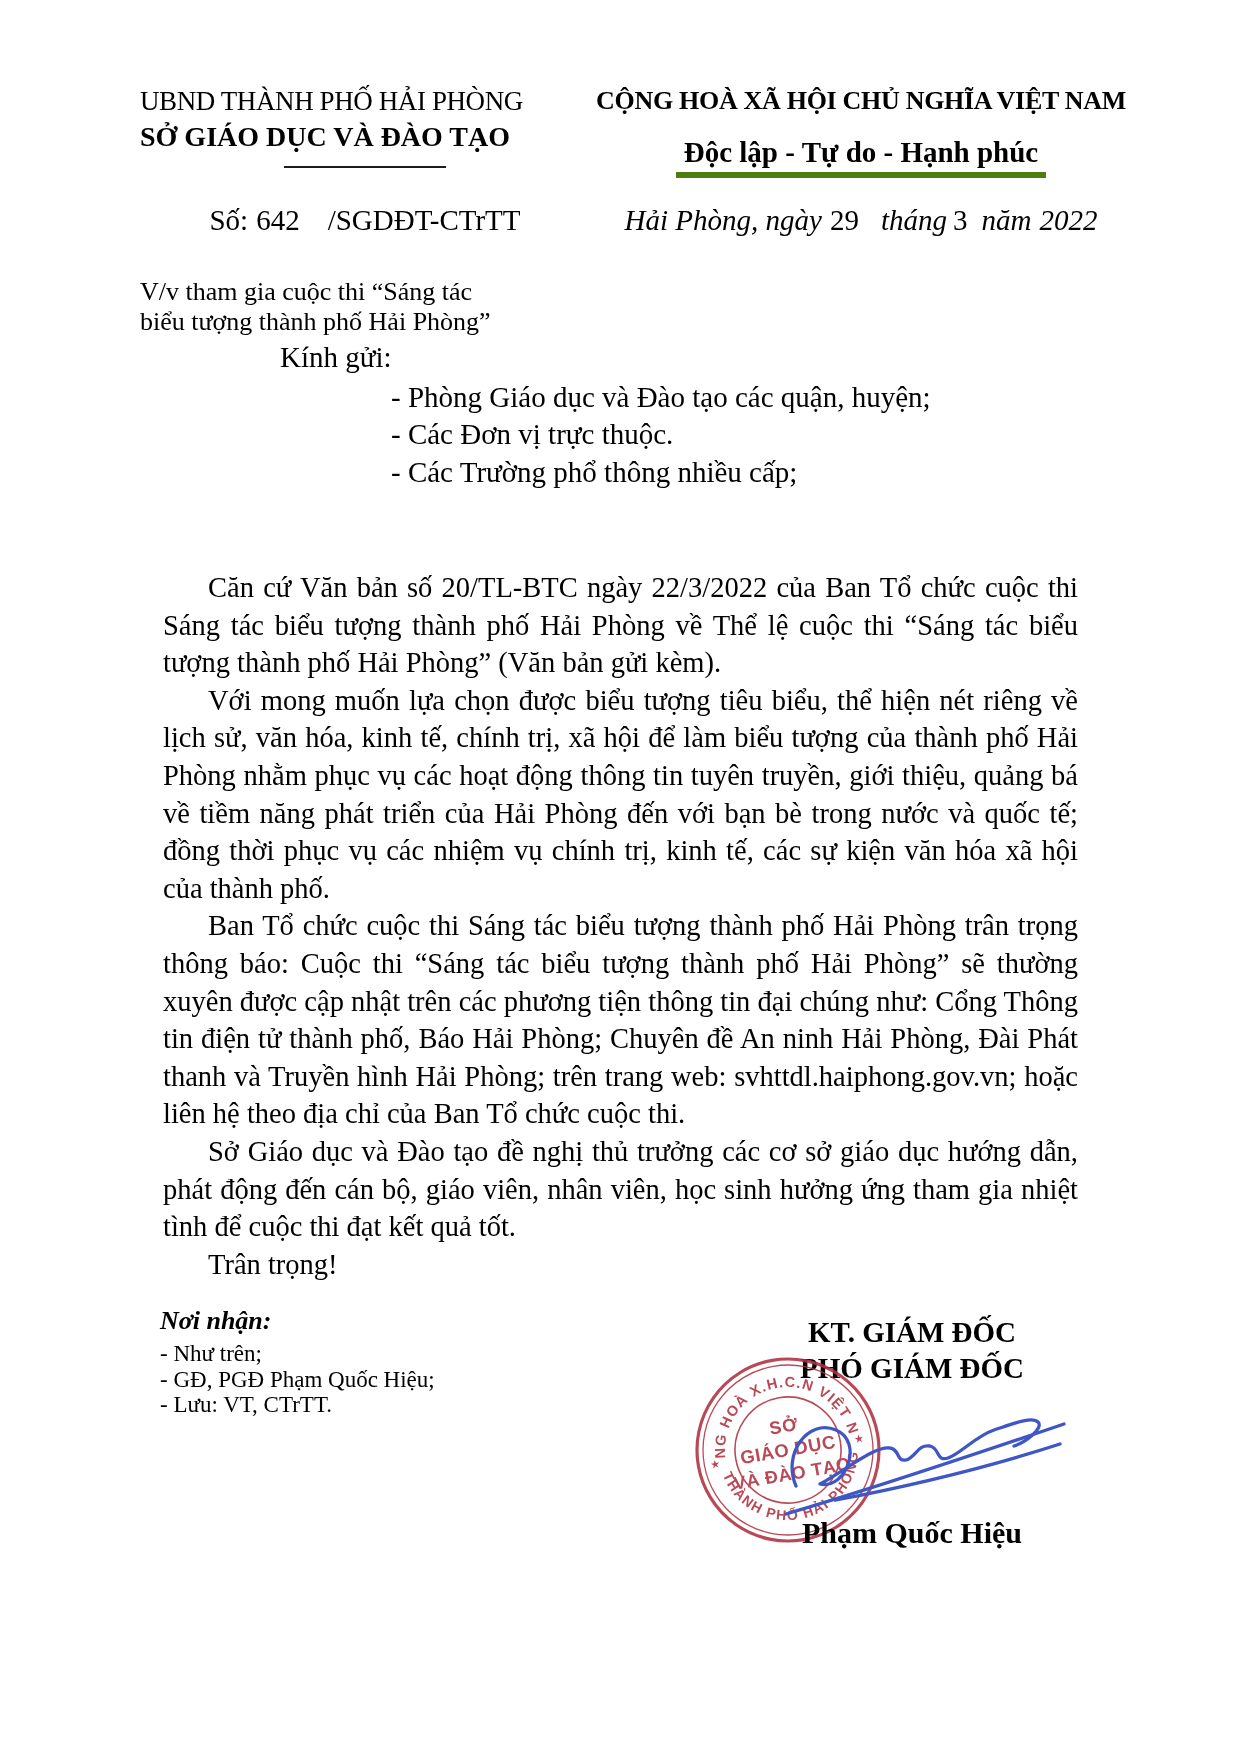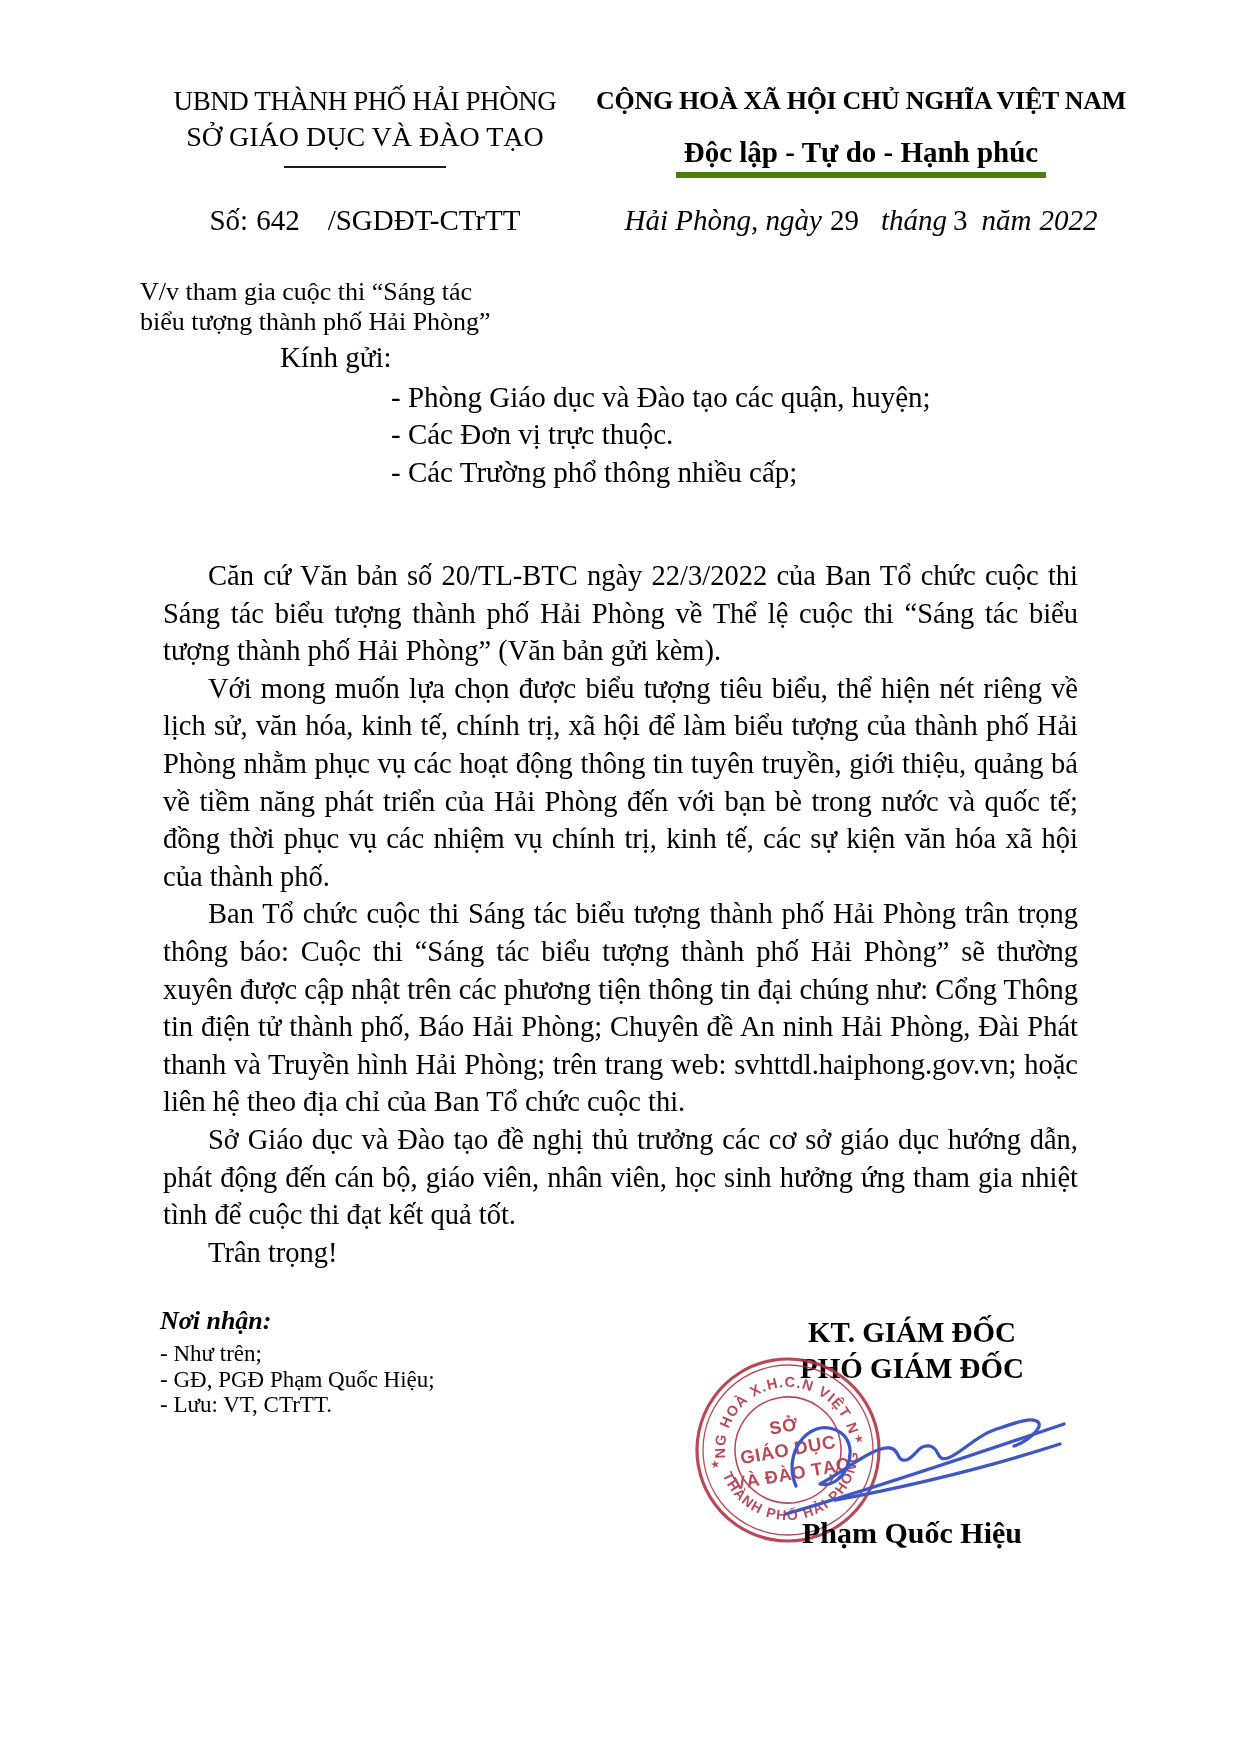"UBND THÀNH PHỐ HẢI PHÒNG" .agency { text-align: center -> left }
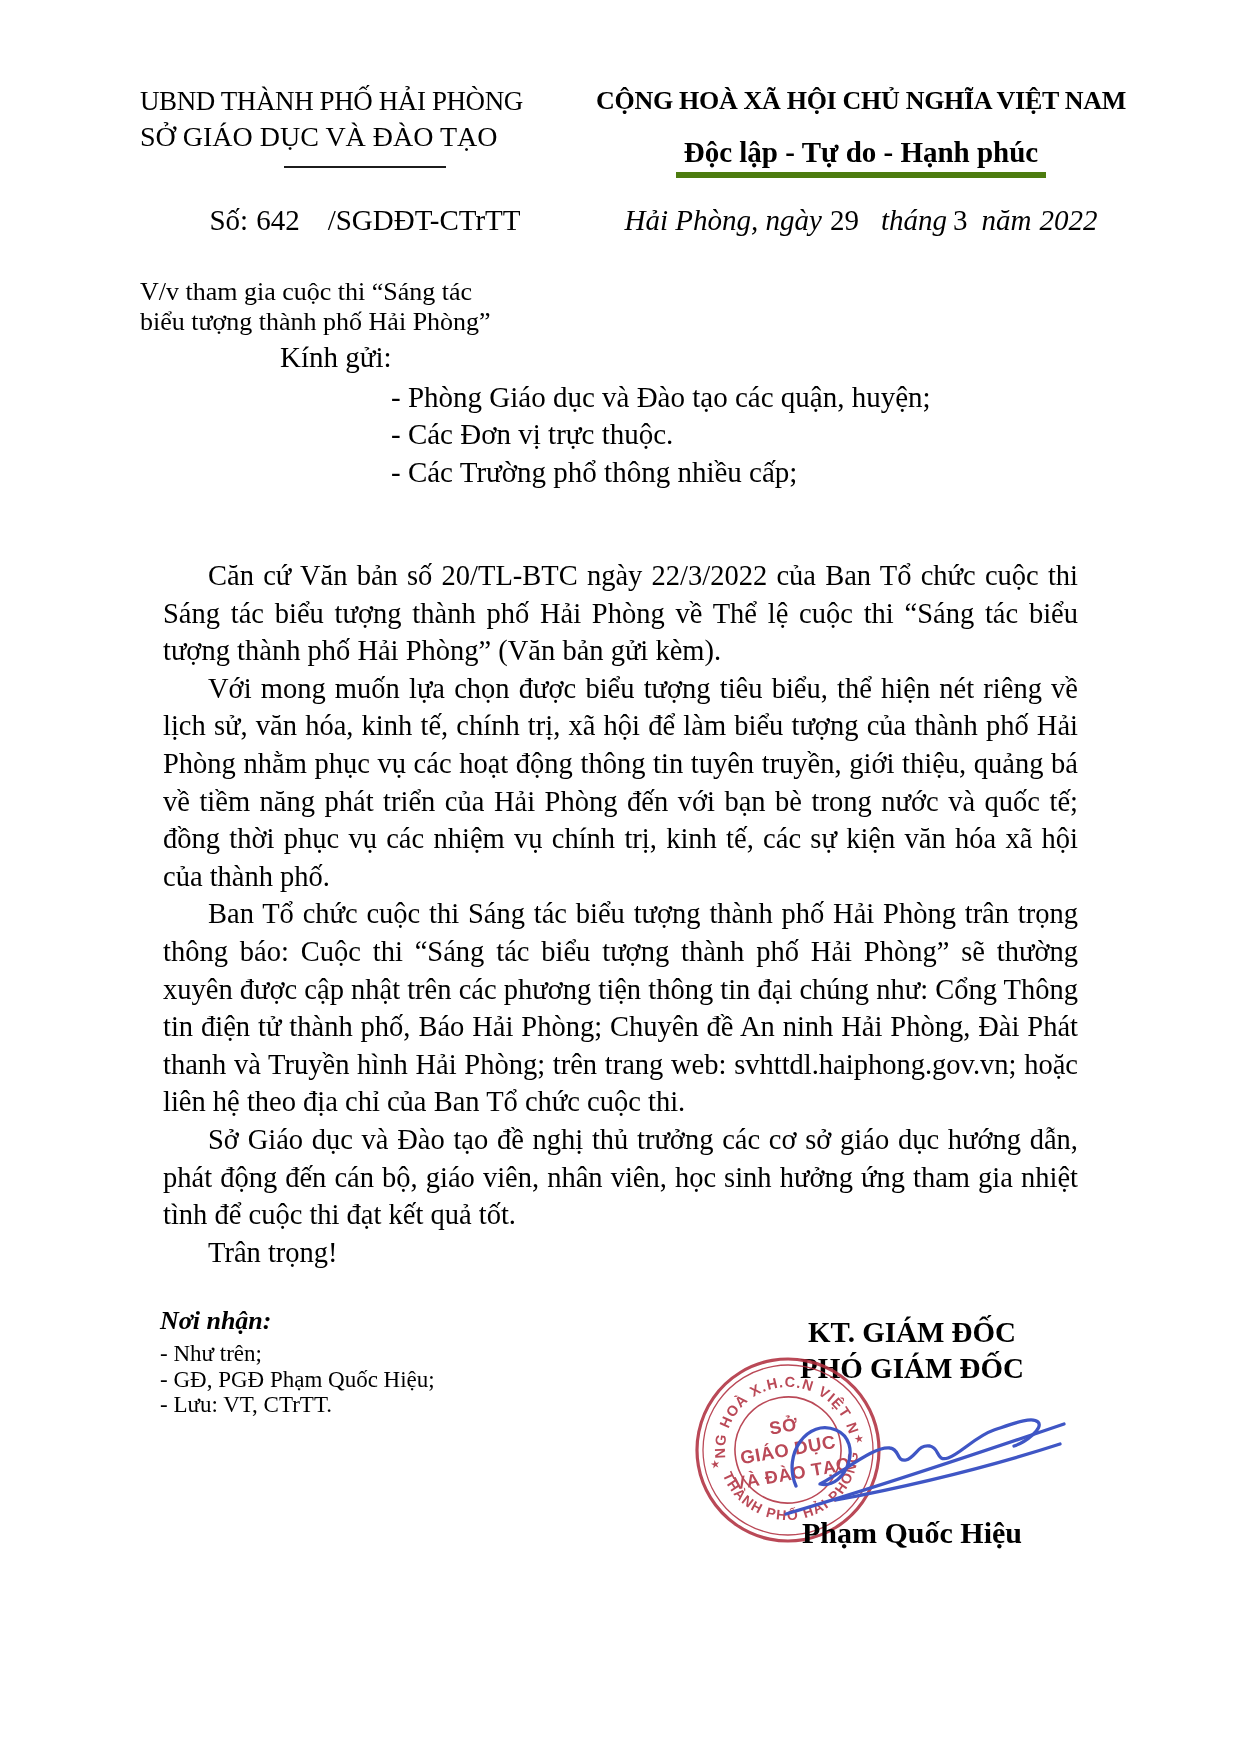"SỞ GIÁO DỤC VÀ ĐÀO TẠO" .agency-line2 { font-weight: normal -> bold }
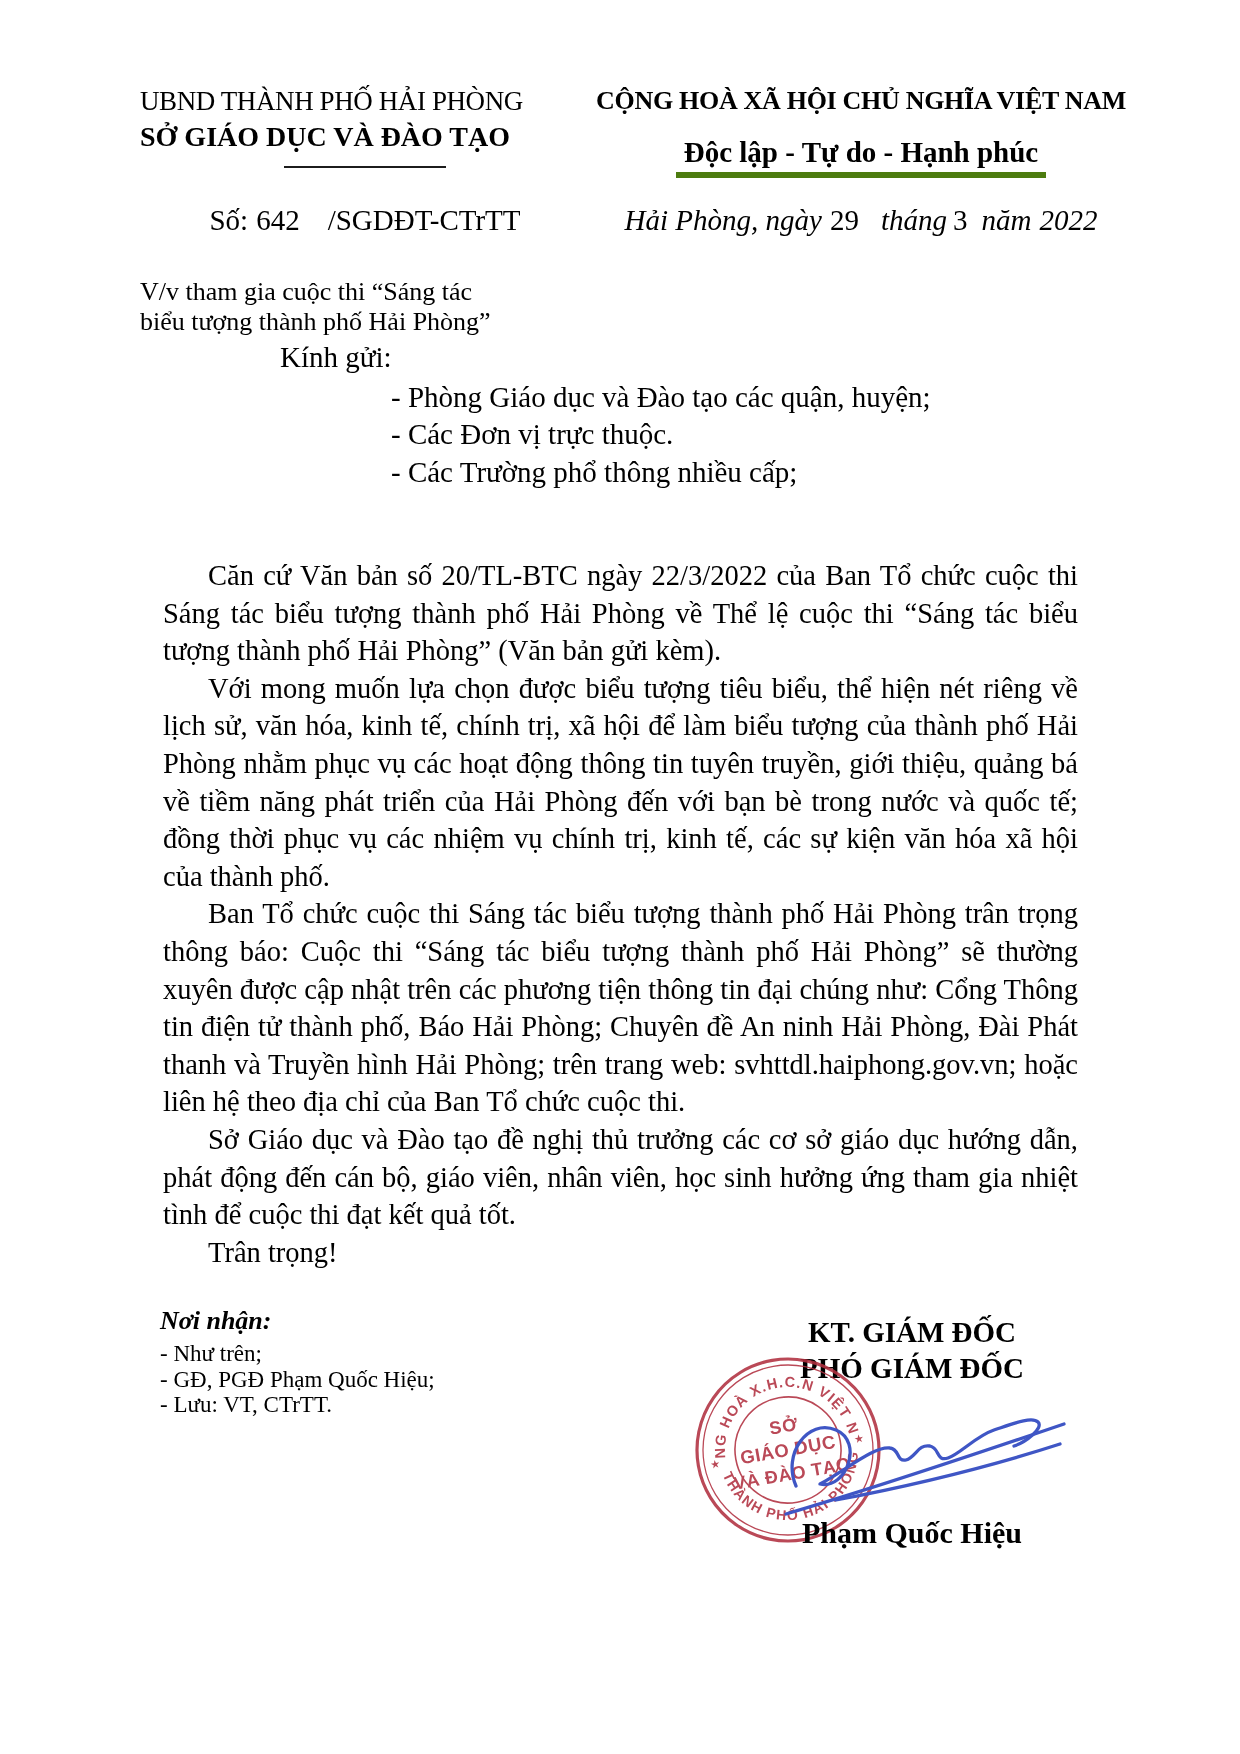"Căn cứ Văn bản số" .body-text { top: 557px -> 569px }
